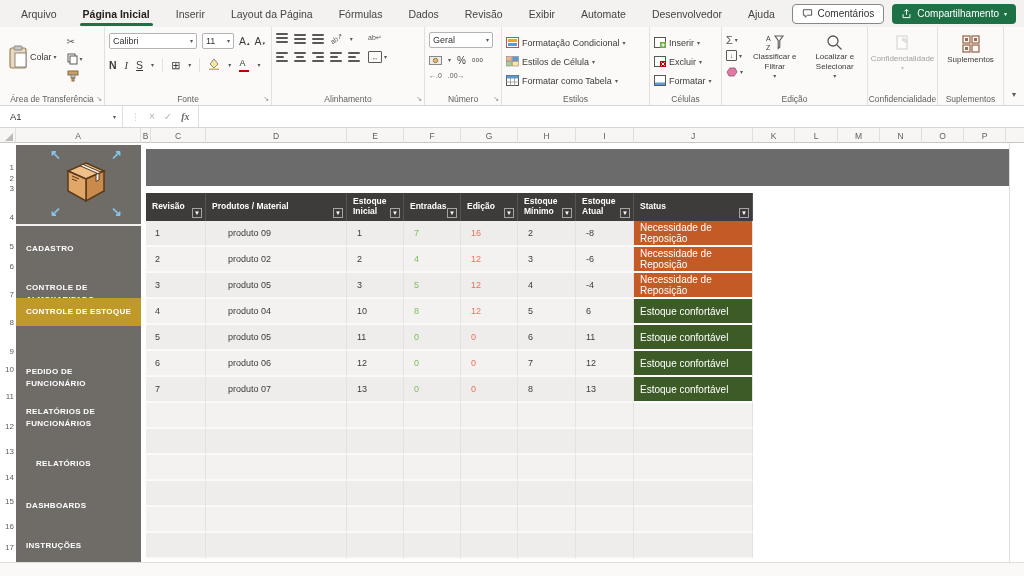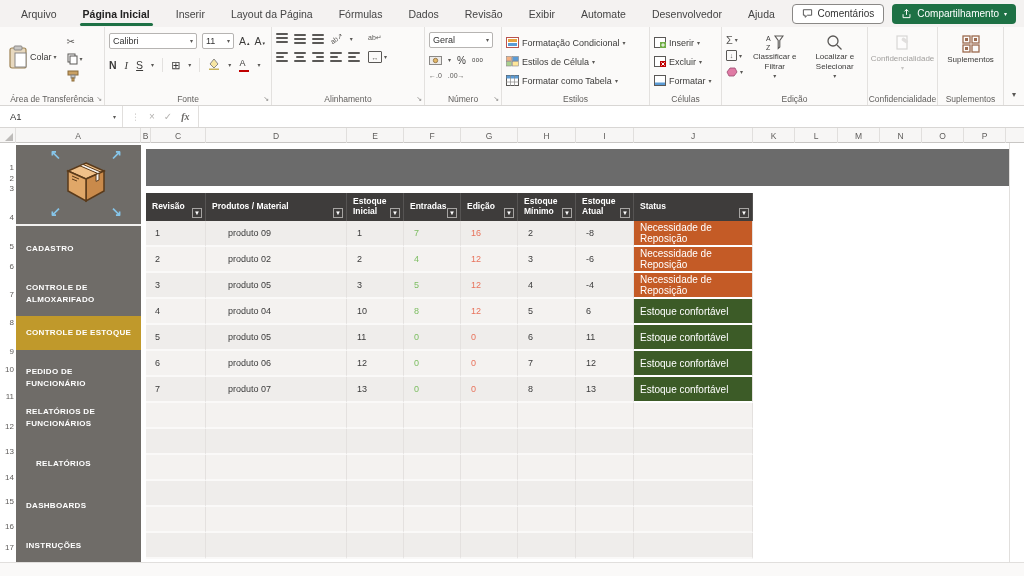"CONTROLE DE ESTOQUE" div.sb-item { height: 34px -> 28px; top: 171px -> 153px }
